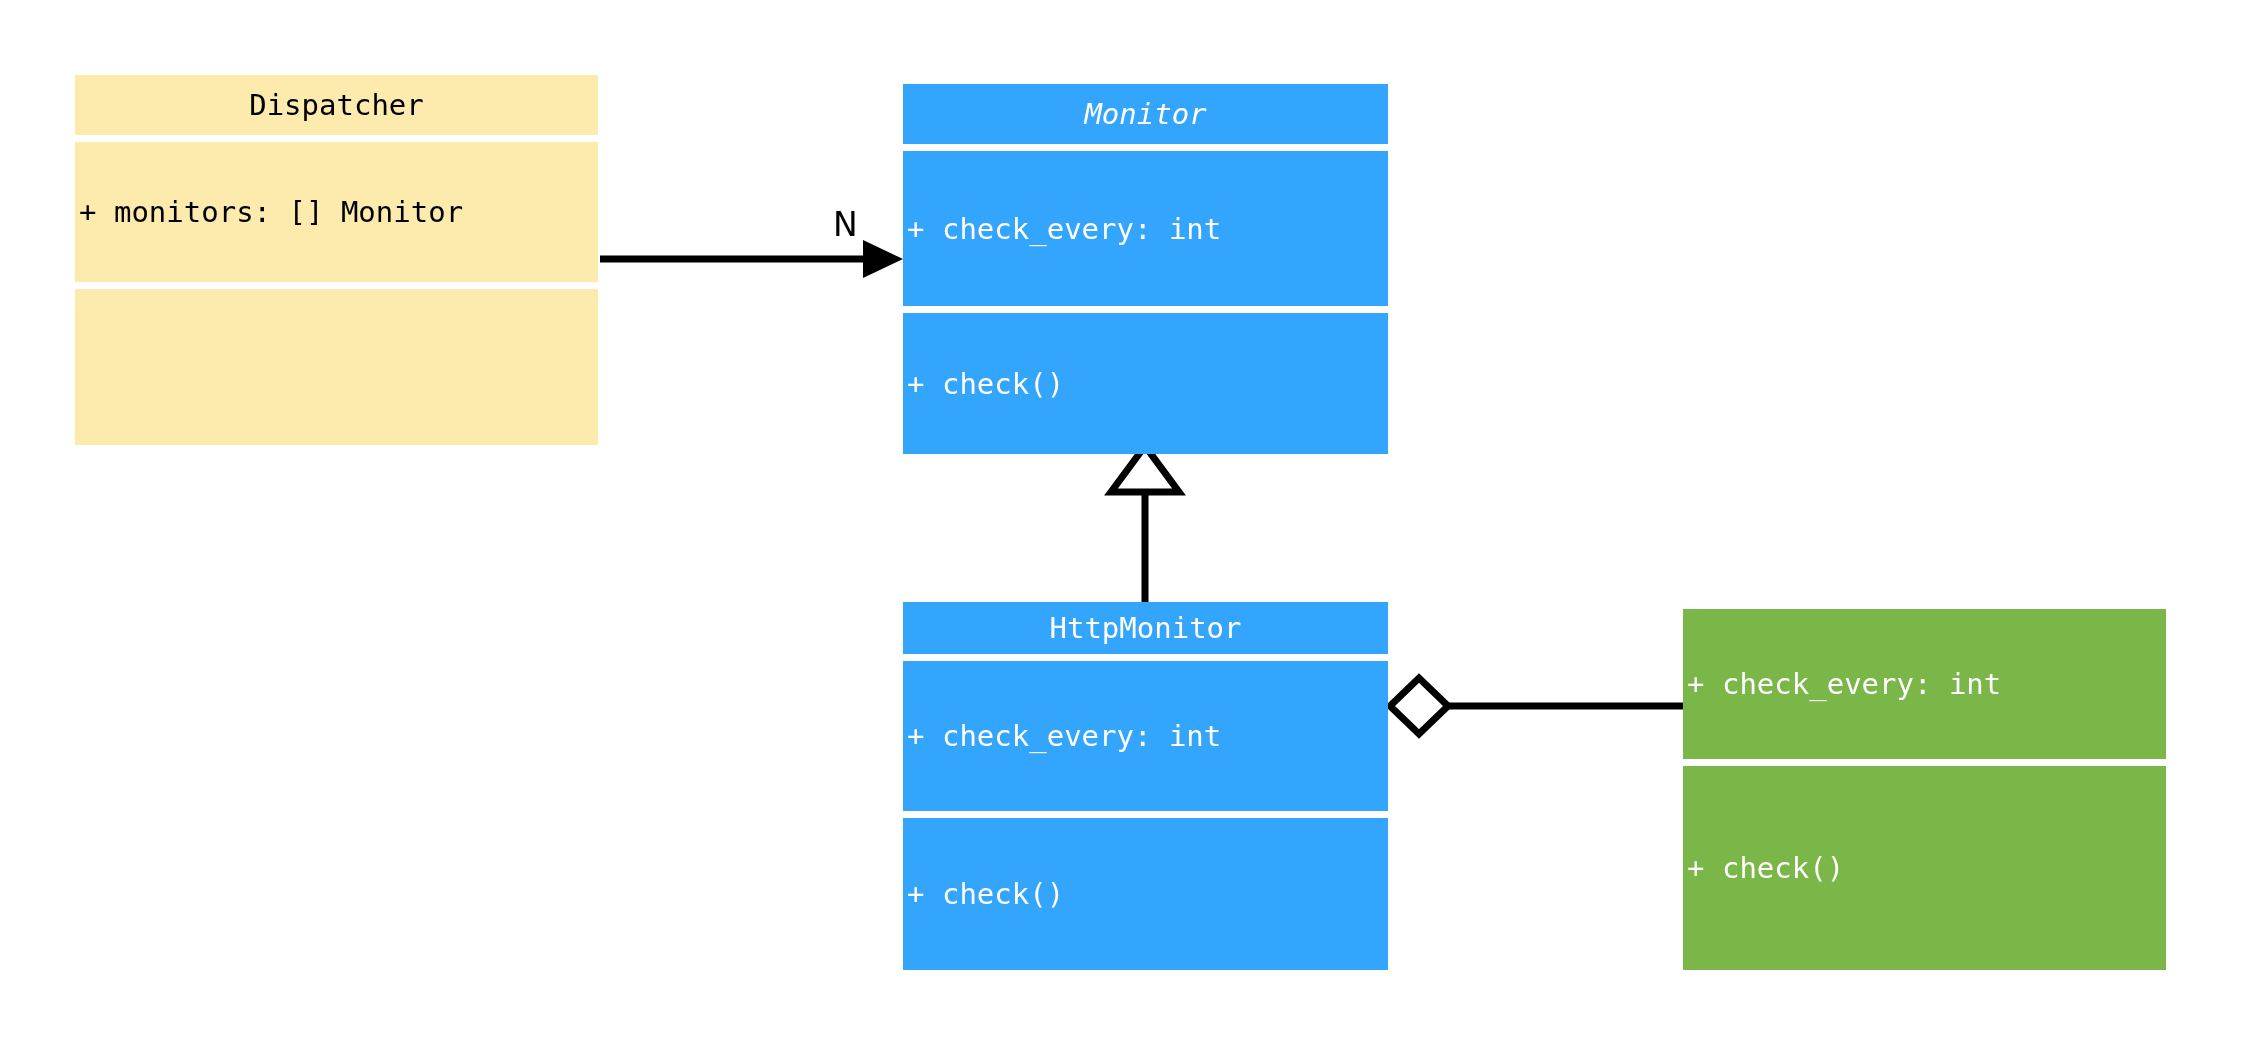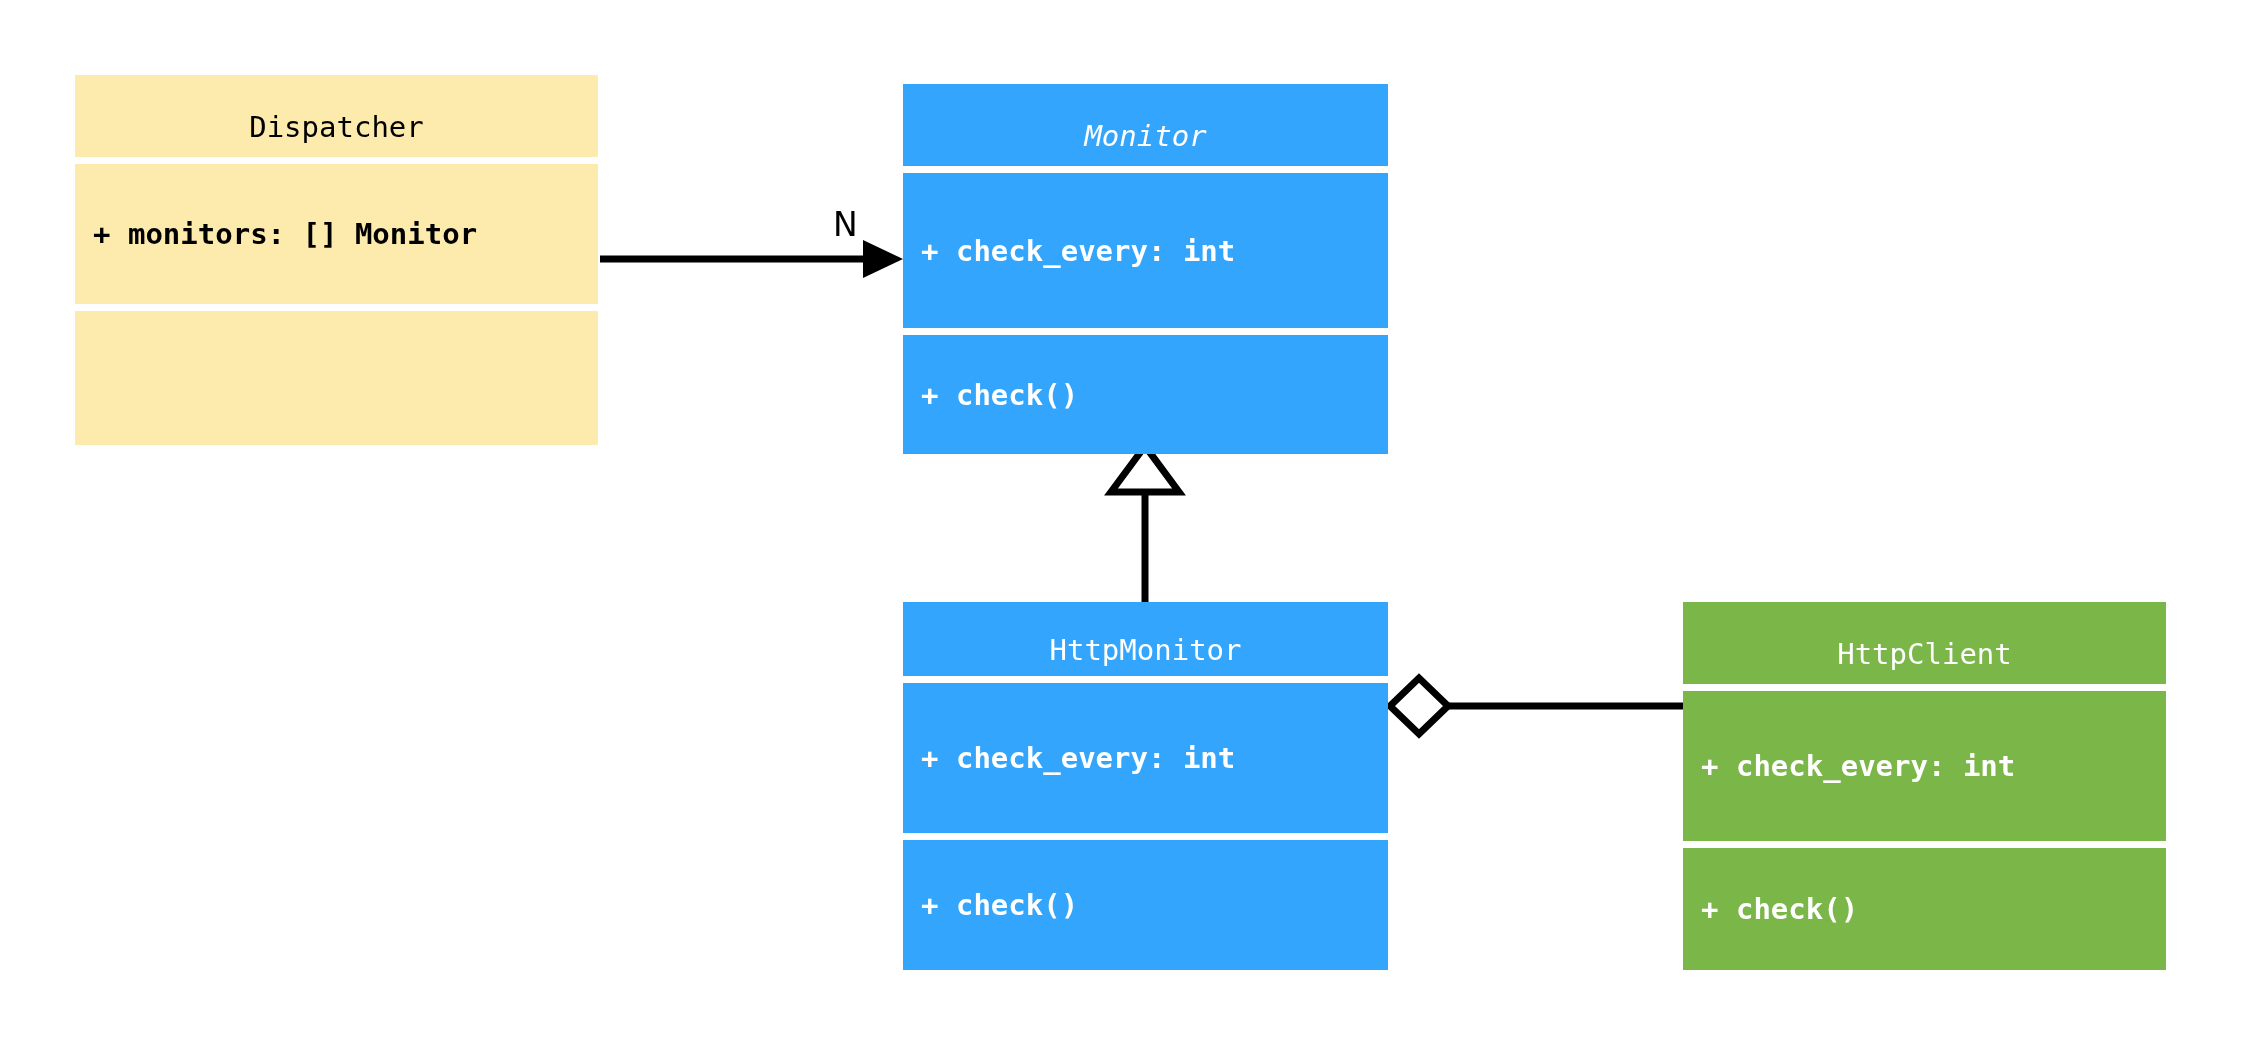"Dispatcher" .uml-header { margin-top: 22px -> none }
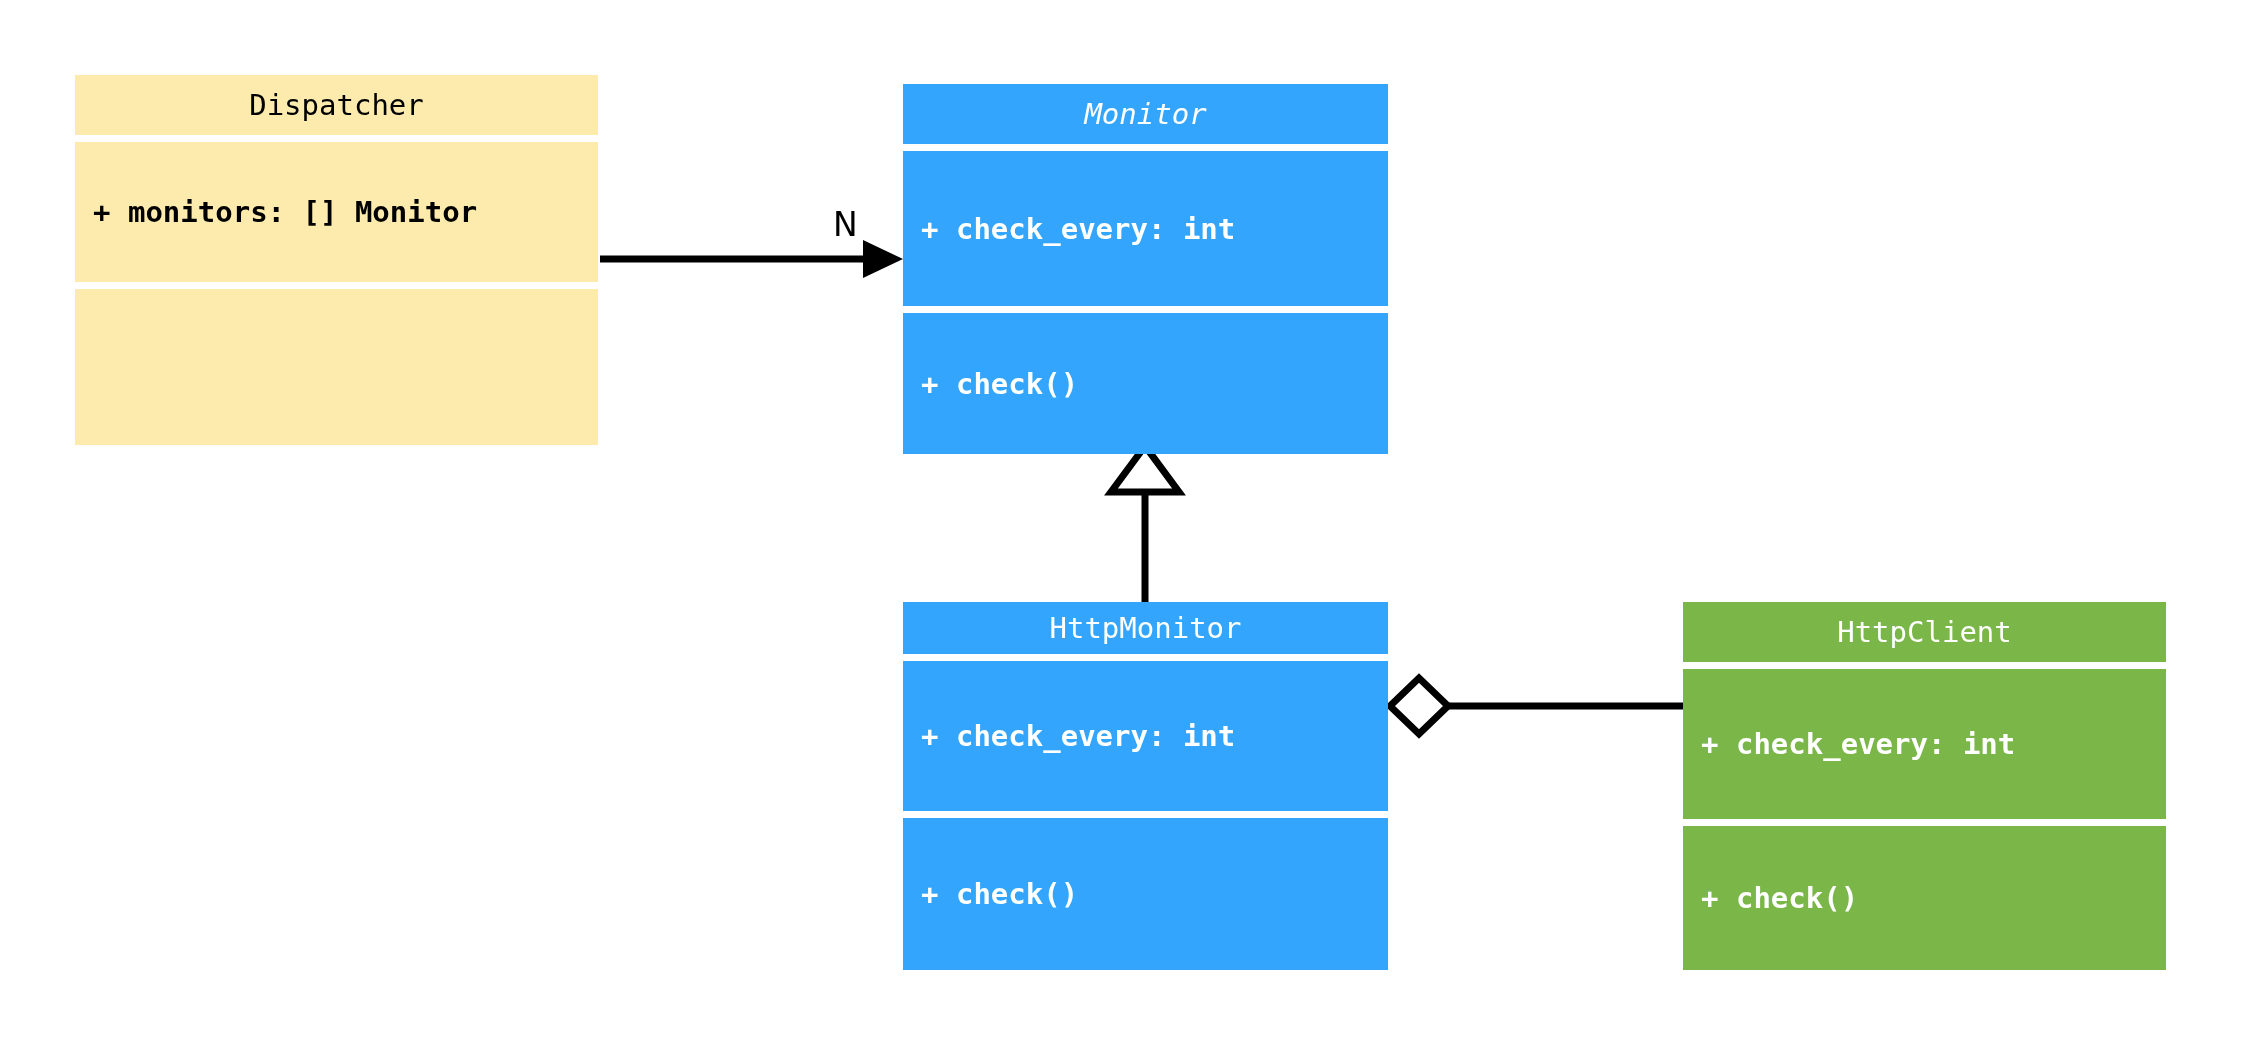"+ monitors: [] Monitor" .uml-compartment { font-weight: bold -> none; padding-left: 18px -> 4px }
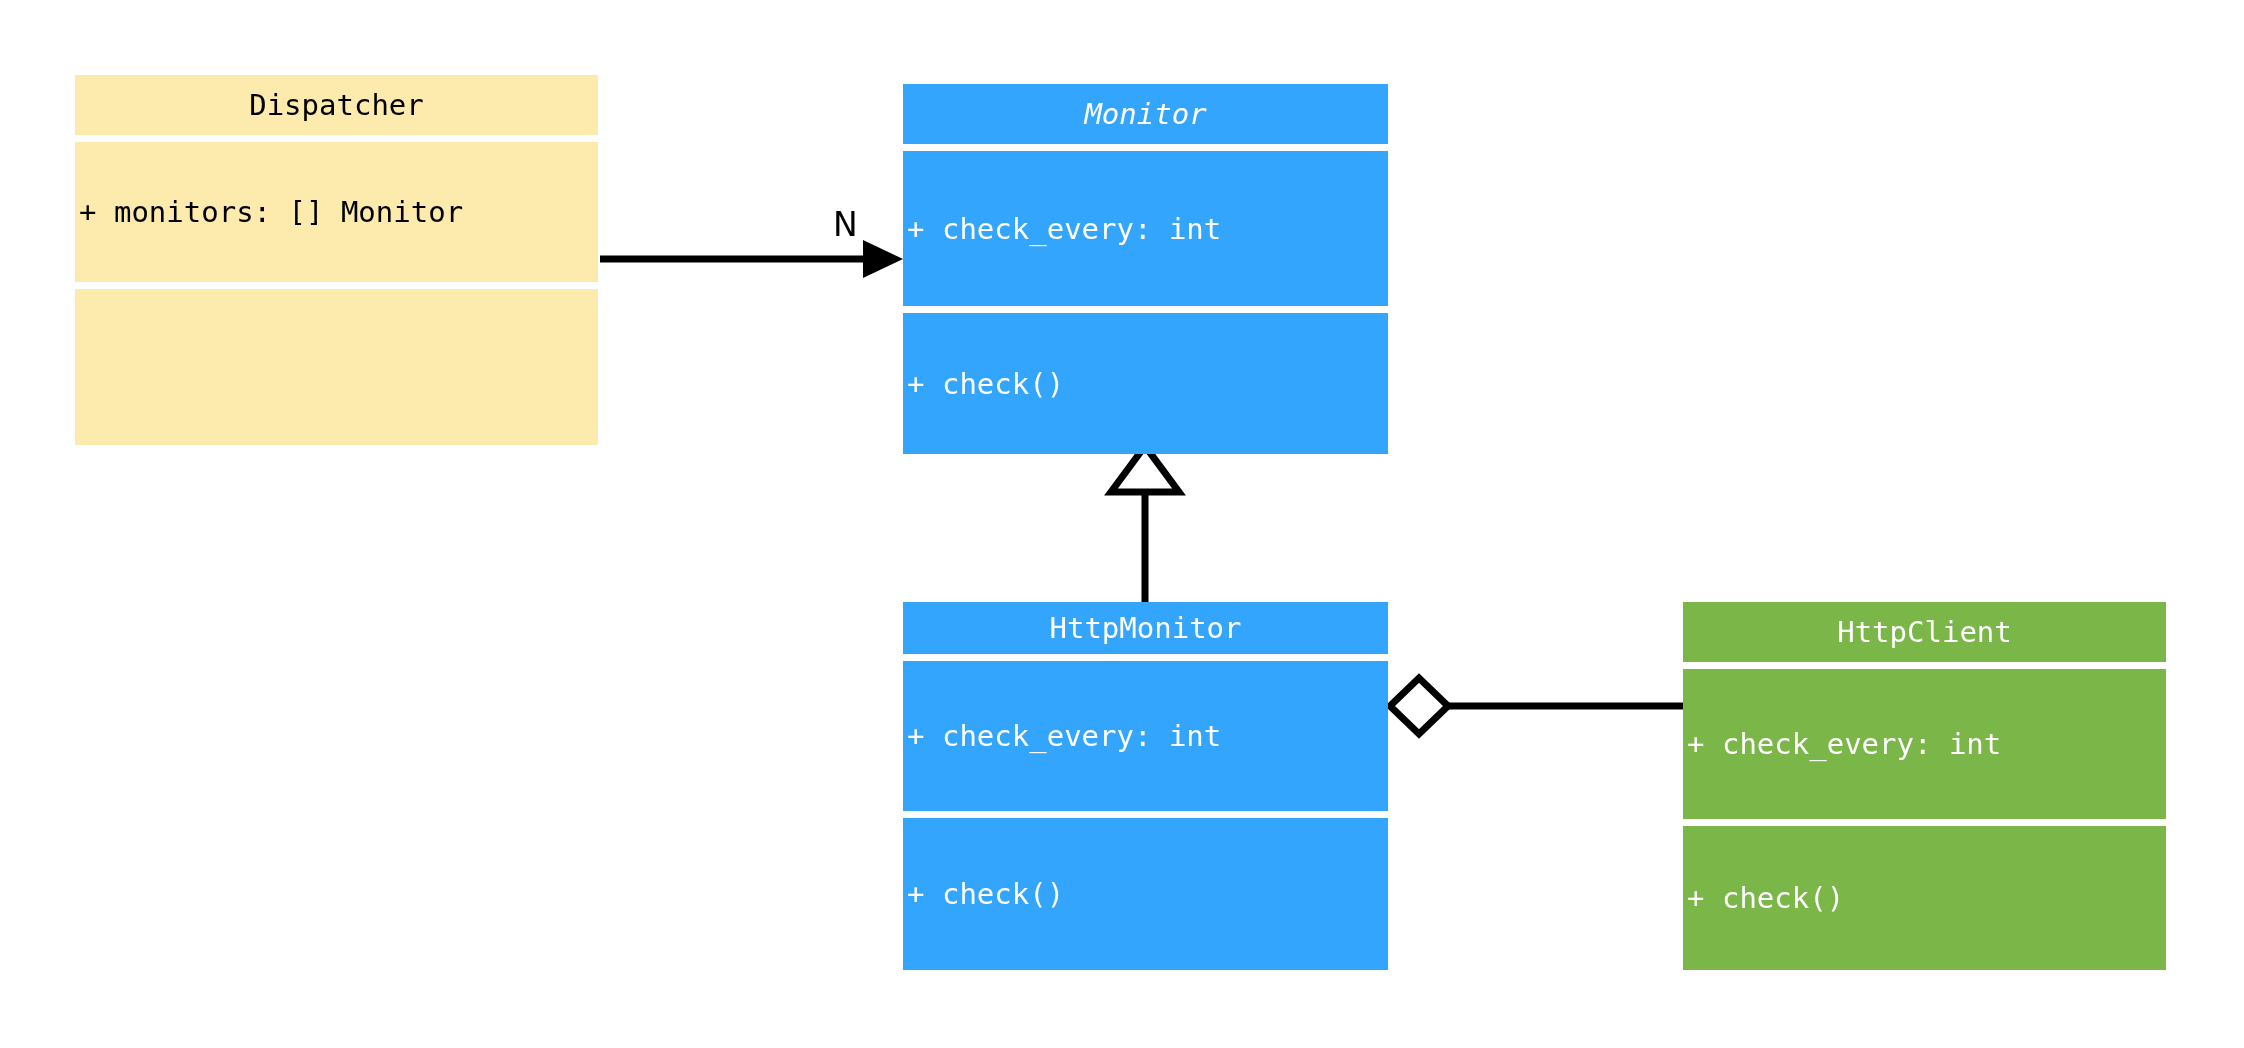"HttpClient" div.uml-header { html: <div>HttpClient</div> -> none }
